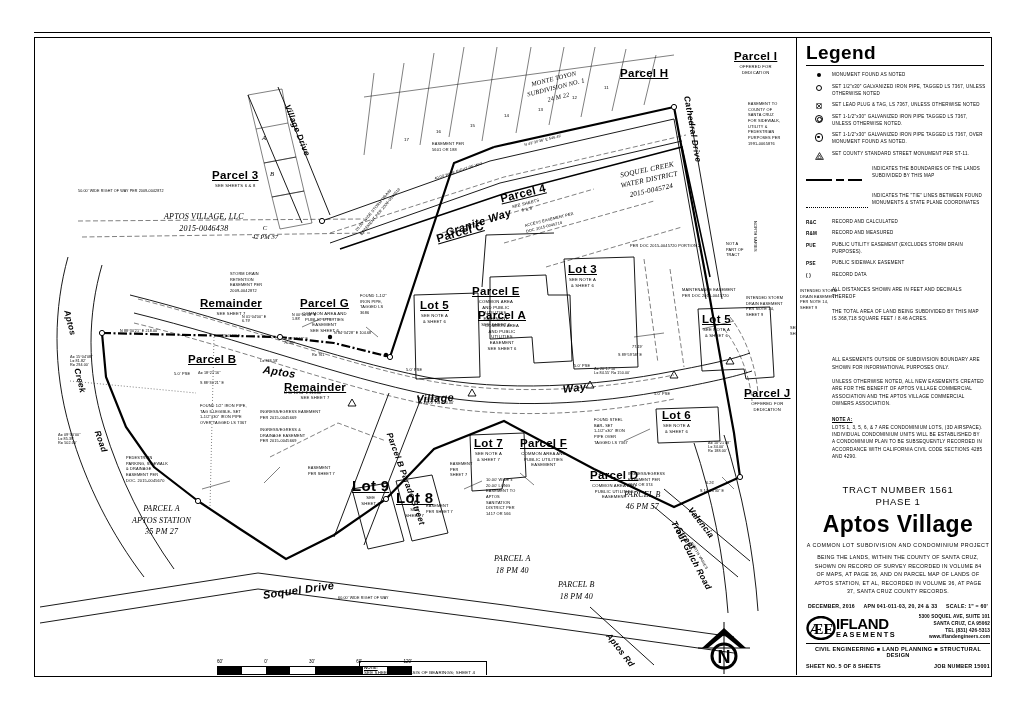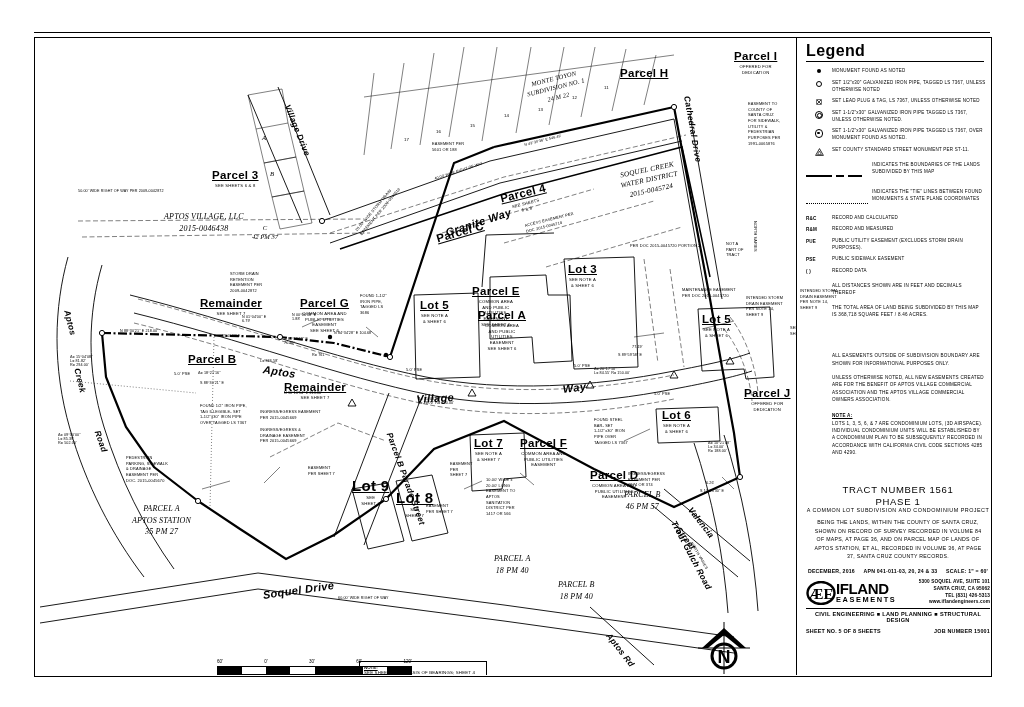"Legend" .legend-title { font-size: 16px -> 19px }
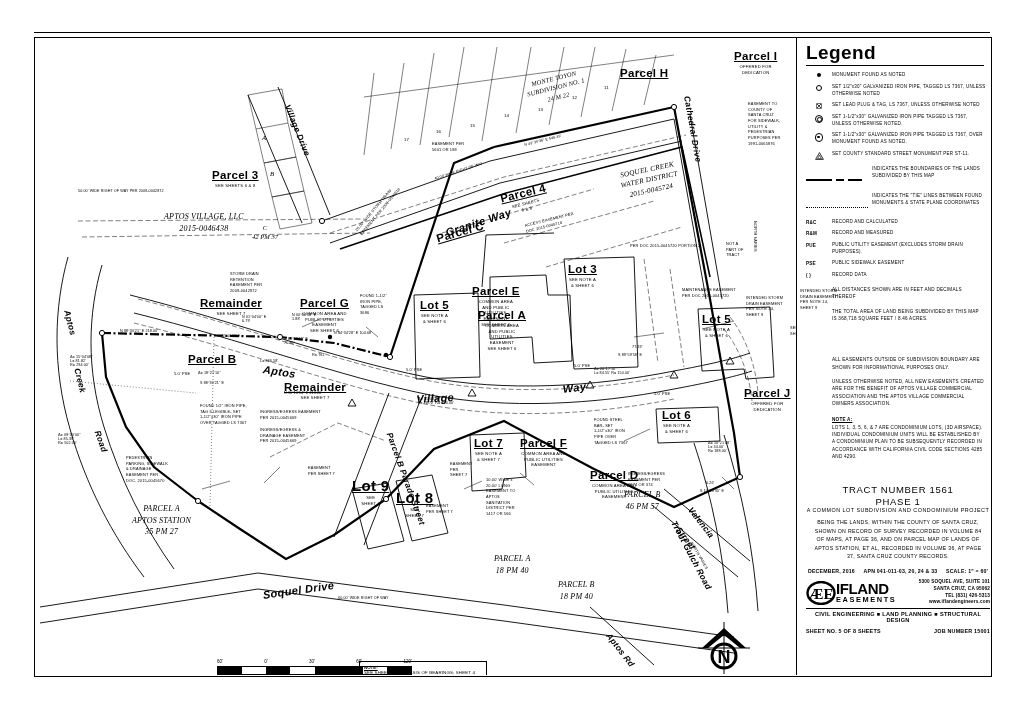"Aptos Village" div.tb-name { html: none -> <div>Aptos Village</div> }
